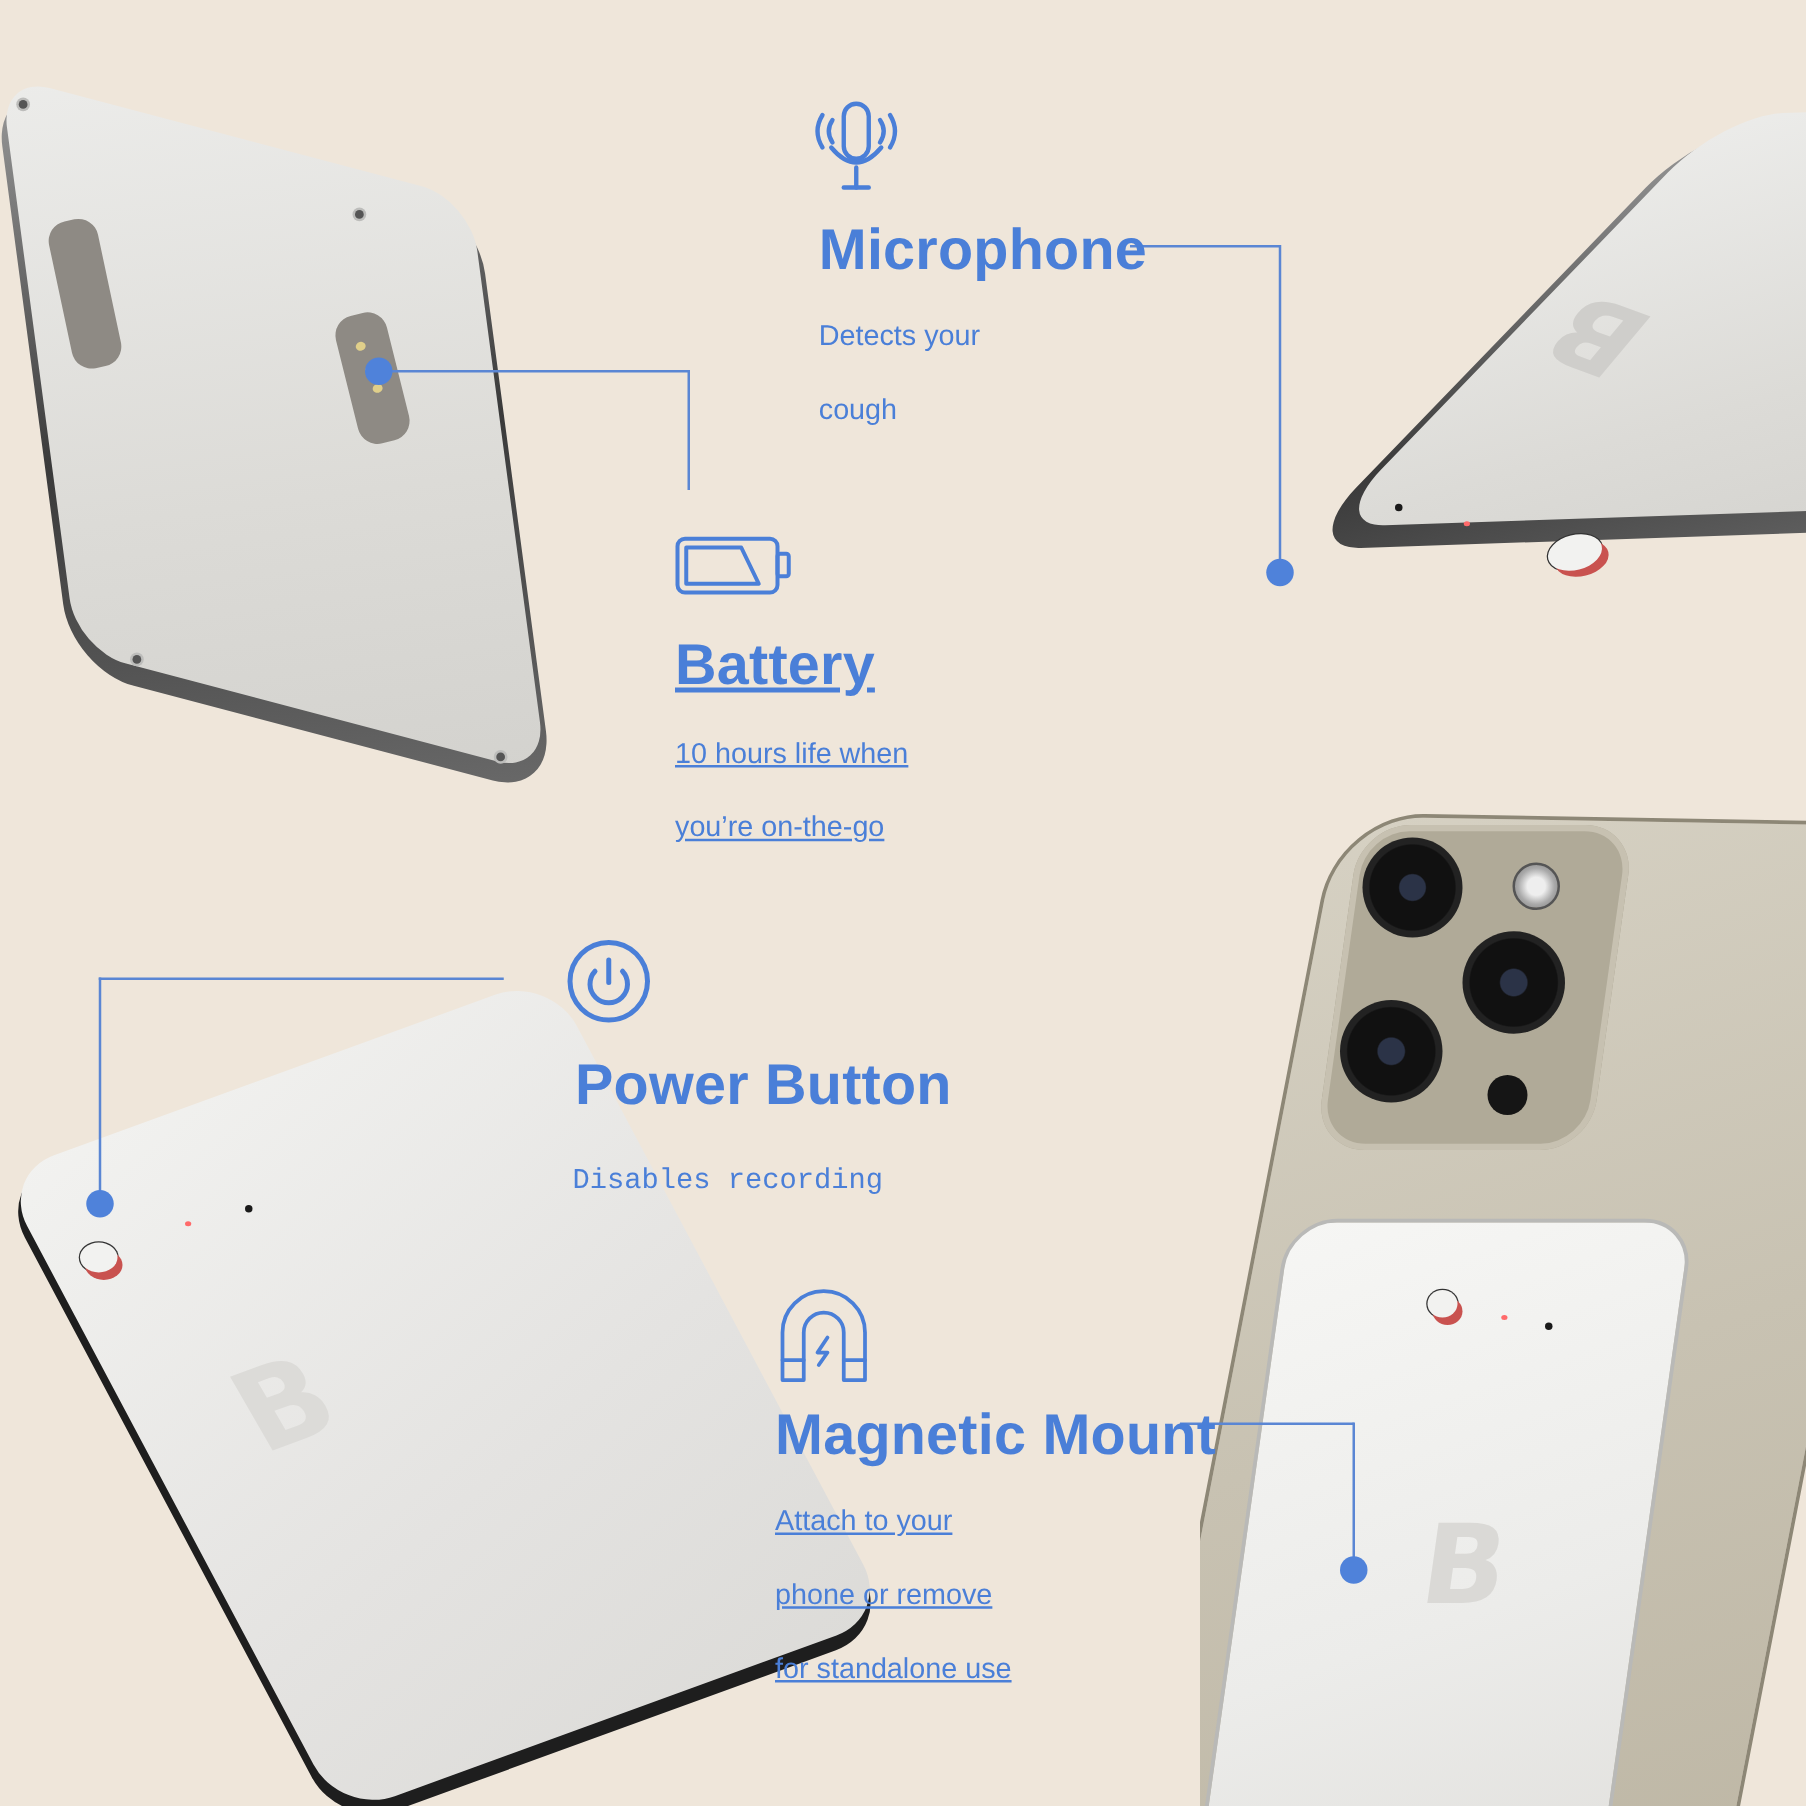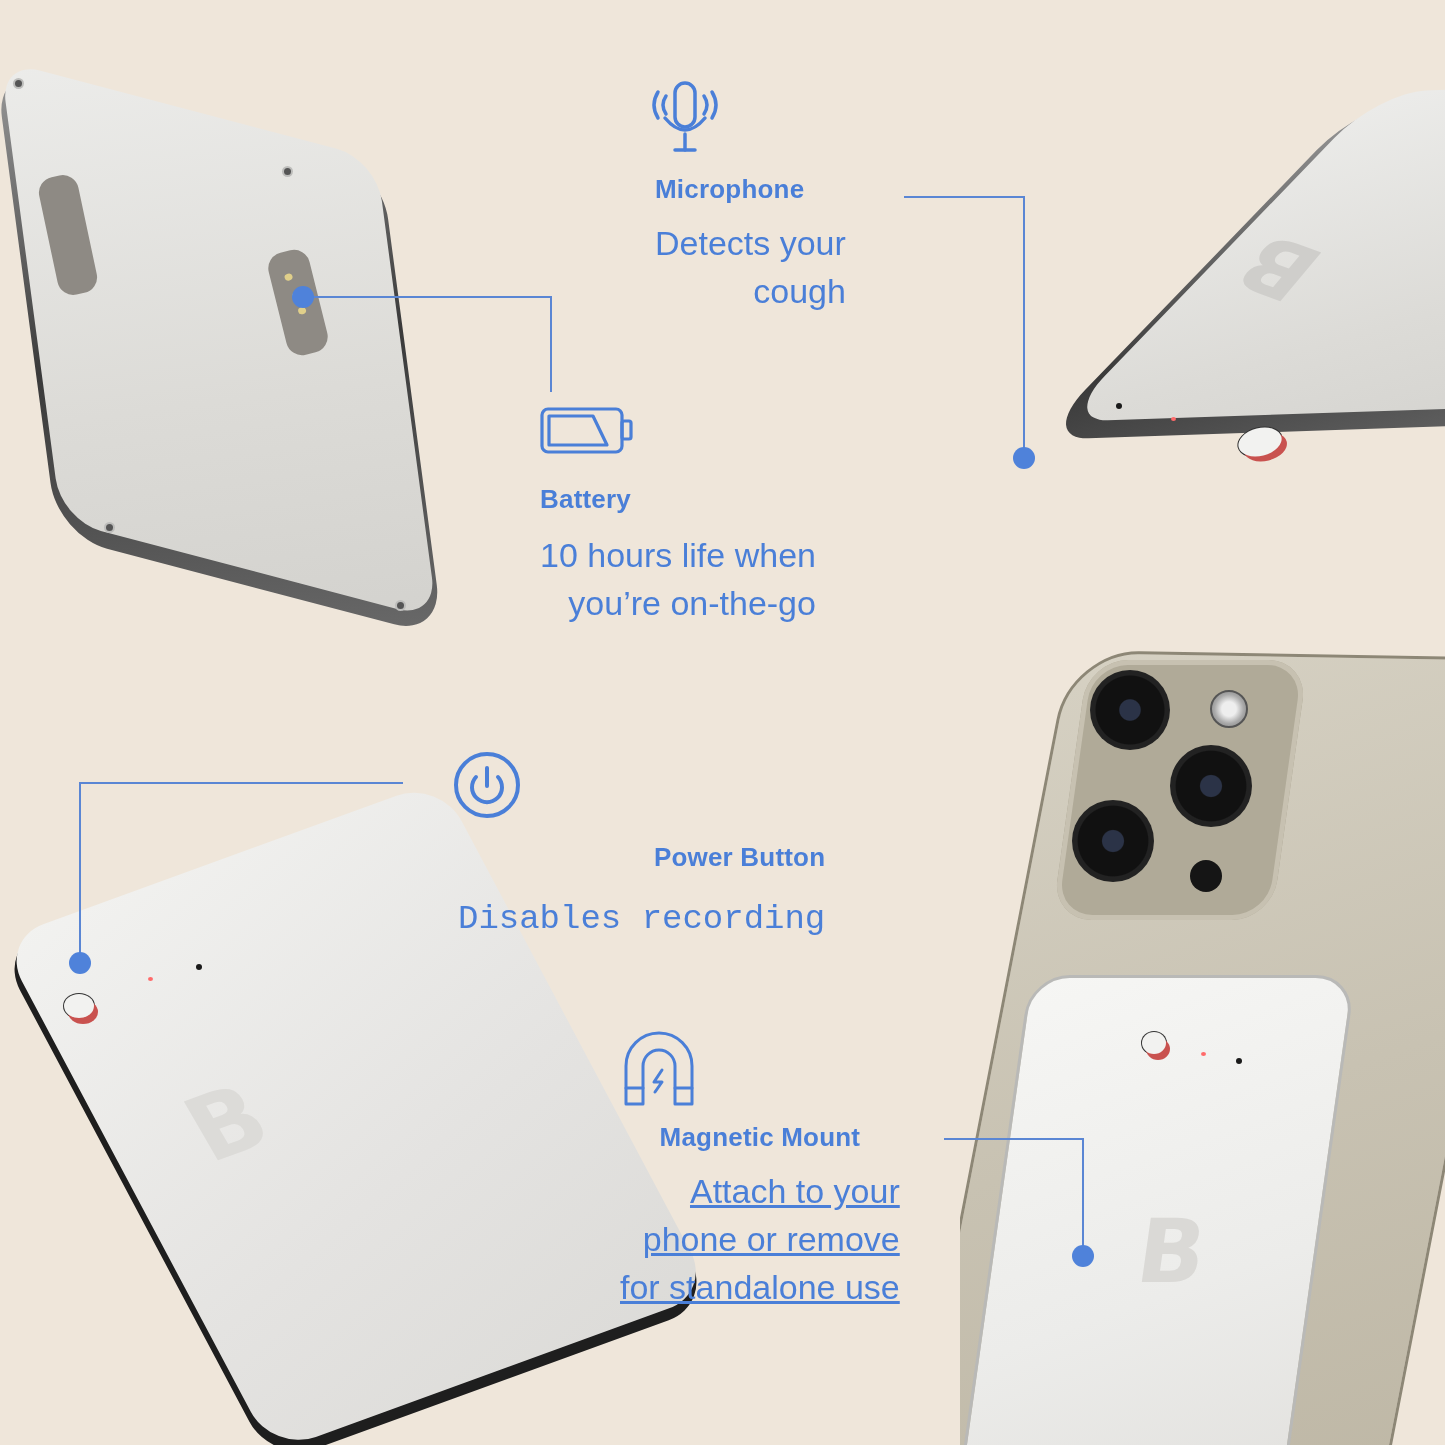"Microphone" .feature .title { font-size: 26px -> 46px }
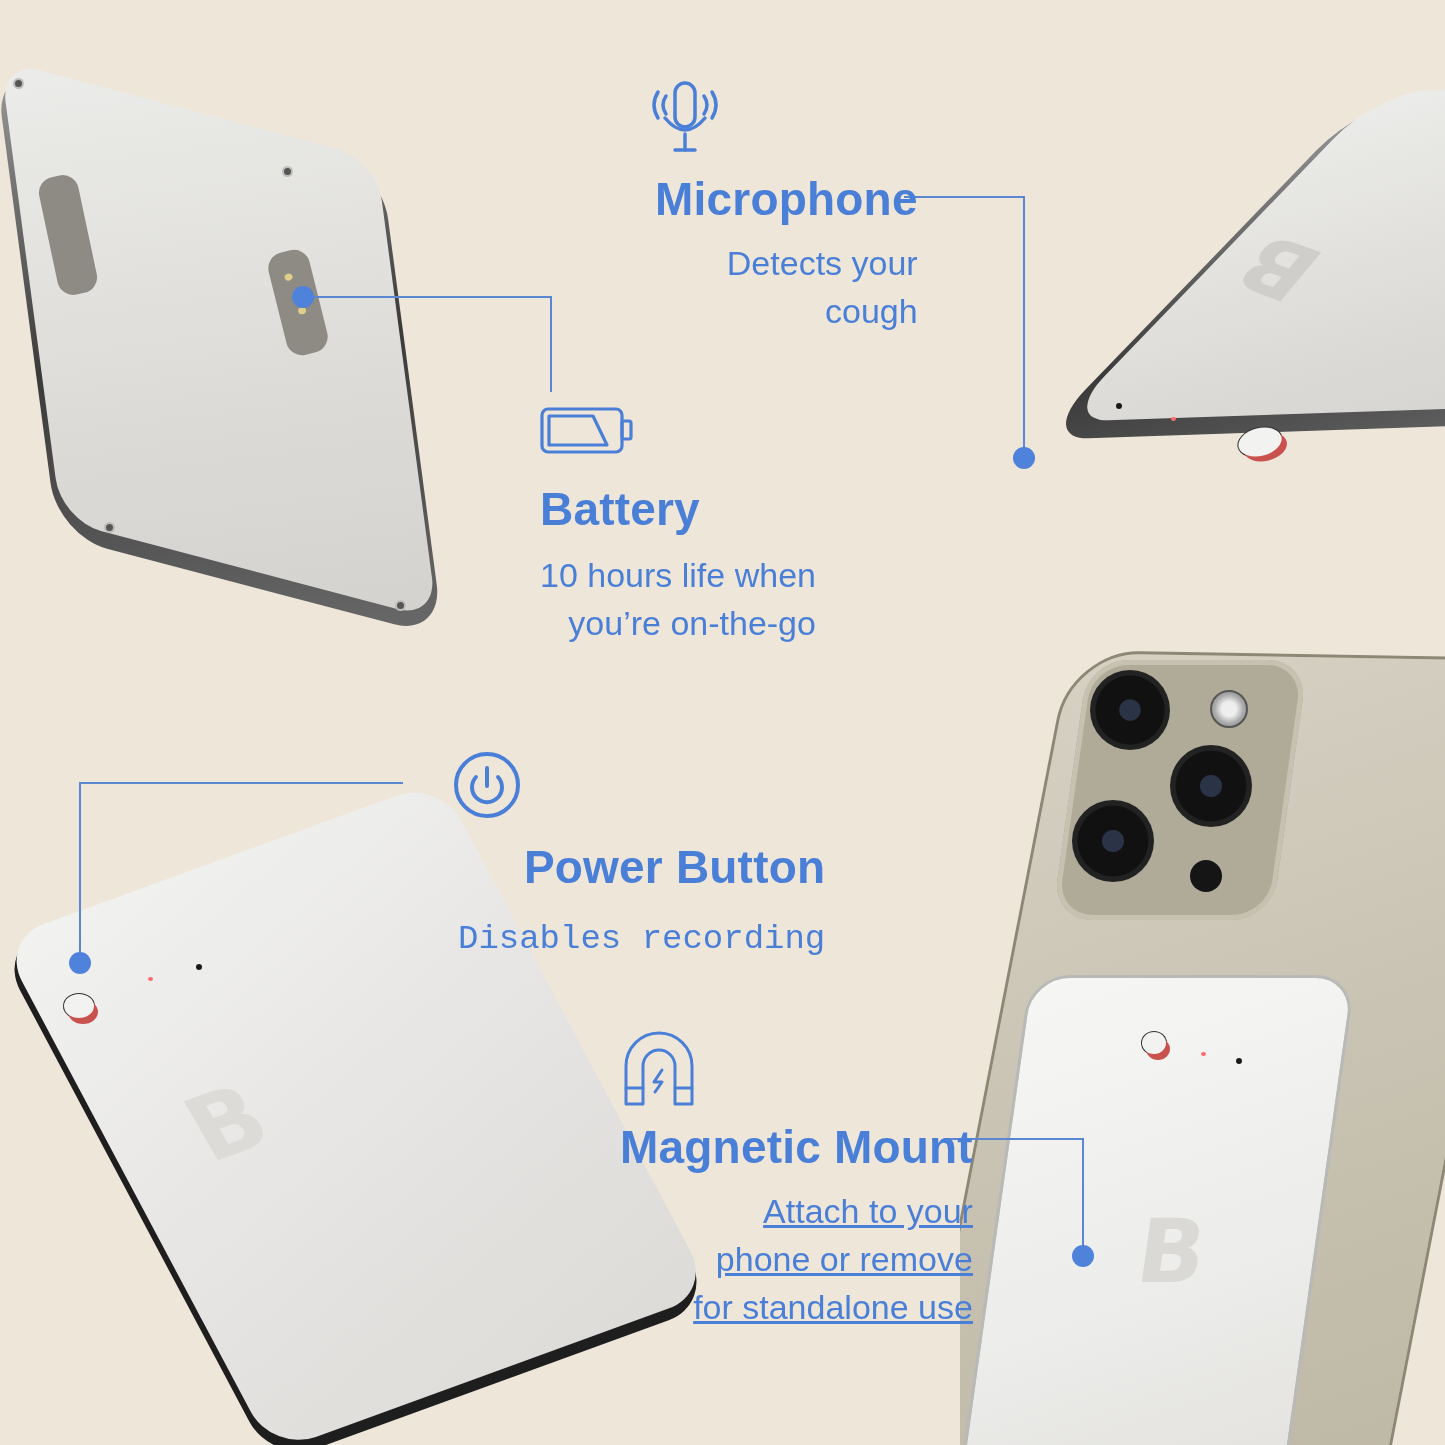"Detects your" .feature .desc { font-size: 34px -> 23px; line-height: 48px -> 59px; text-align: right -> none }
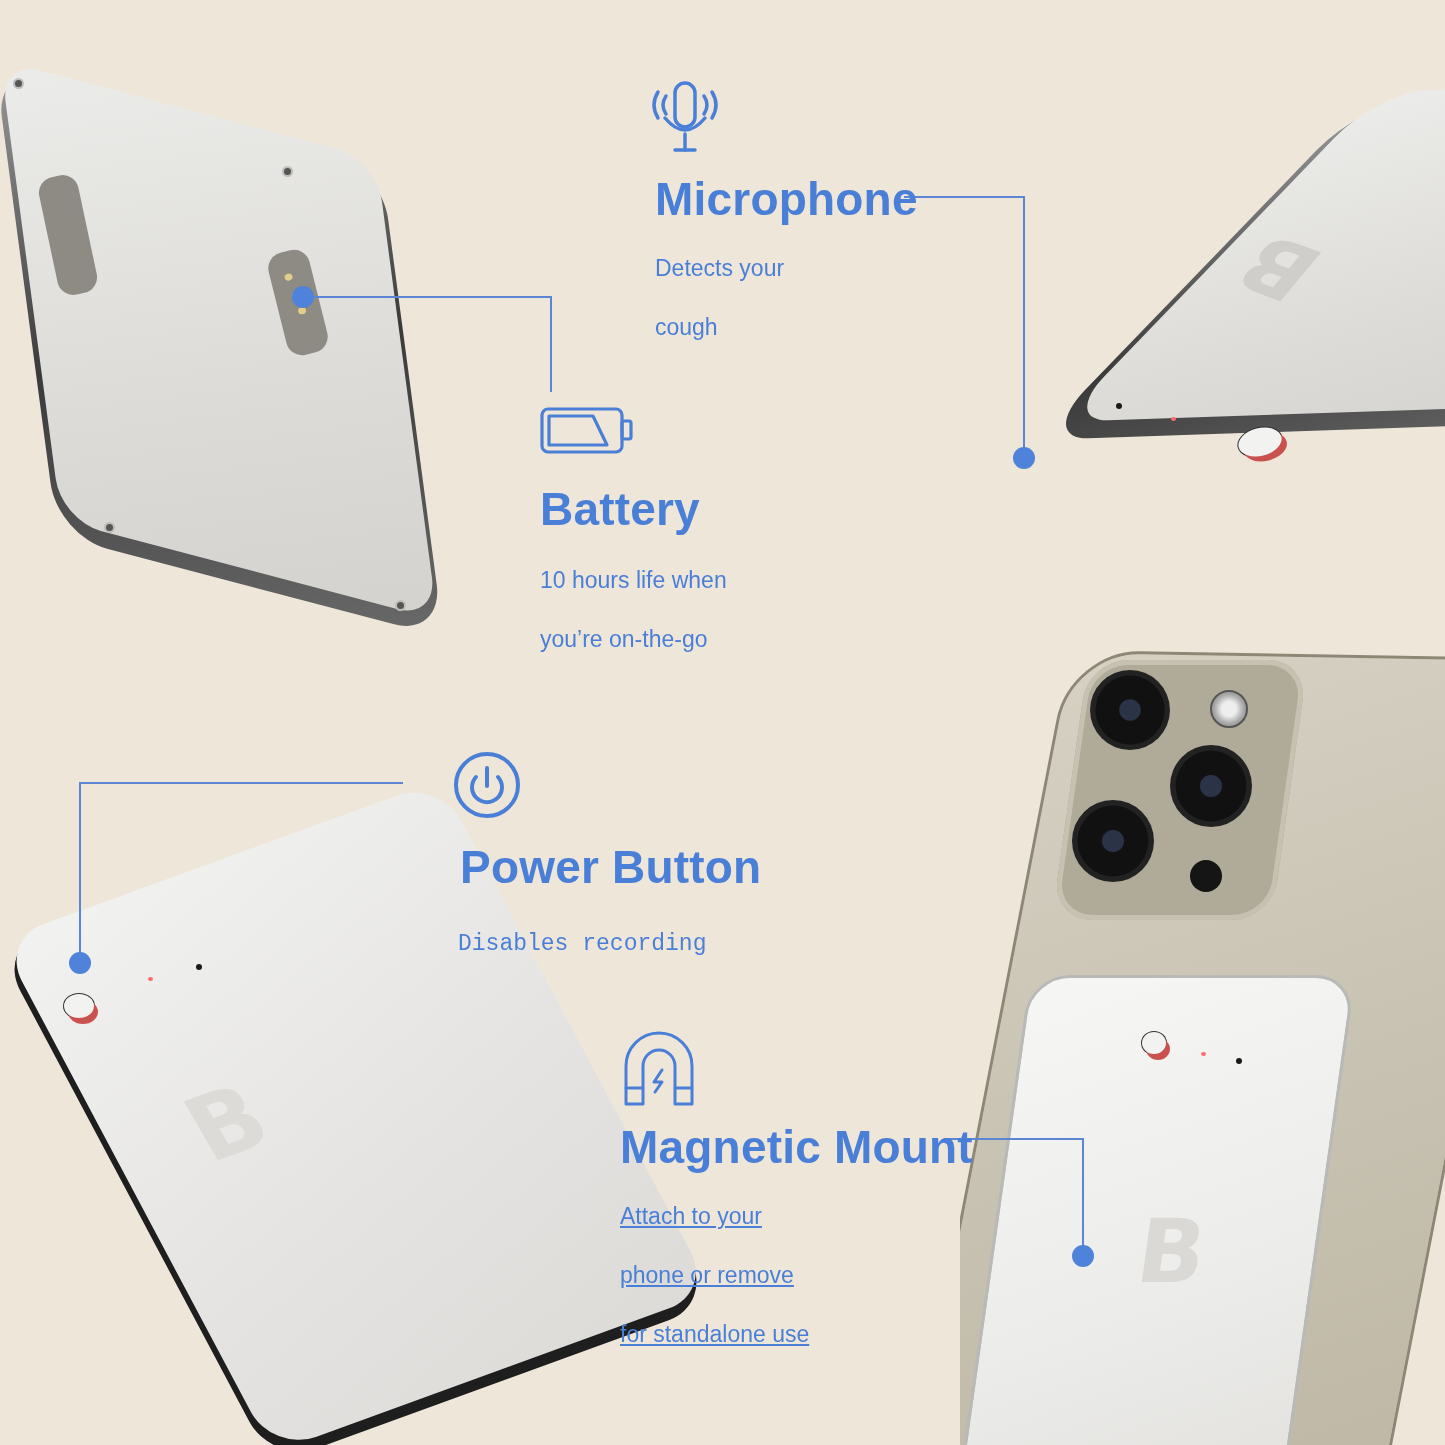"Battery" div.feature { text-decoration: none -> underline; top: 406px -> 428px }
